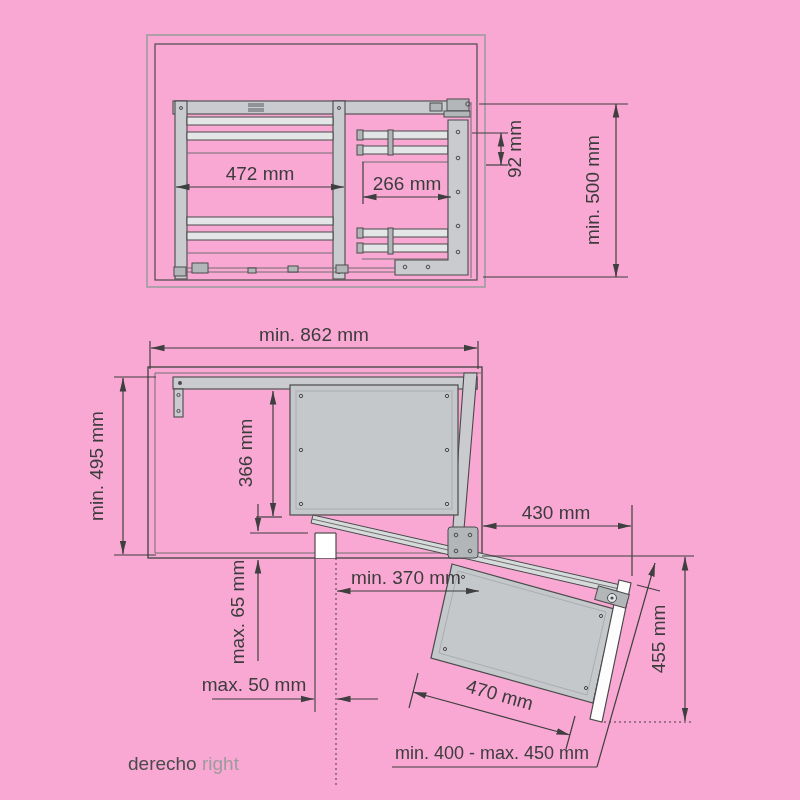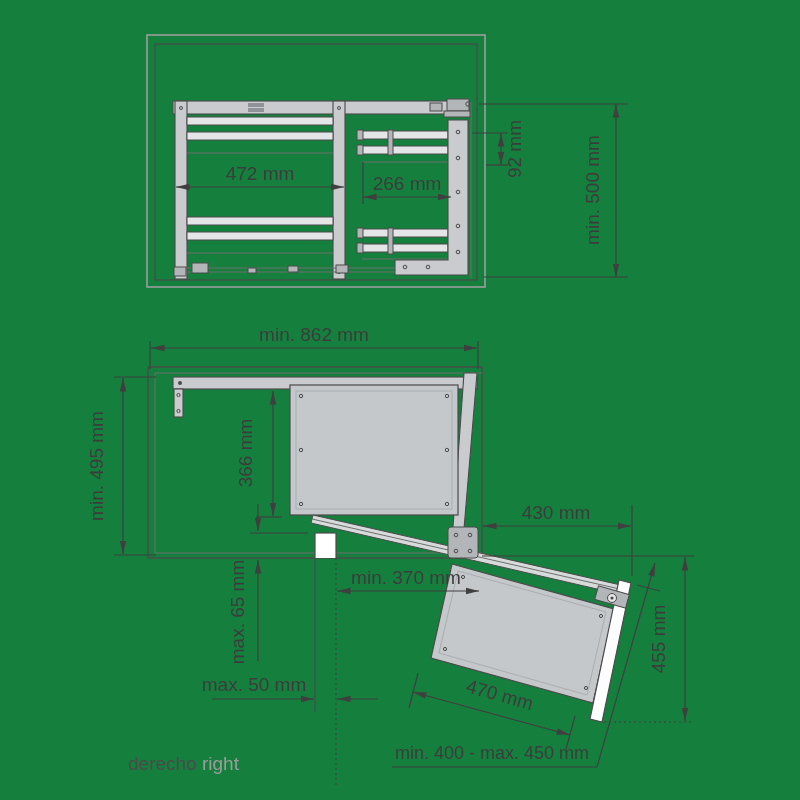"472 mm" .stage { background: #15803d -> #f9a8d4 }
